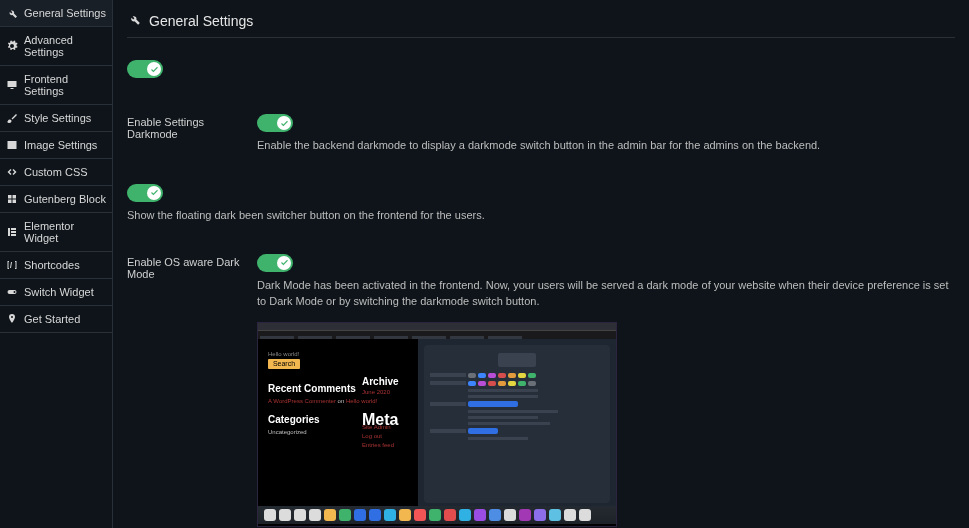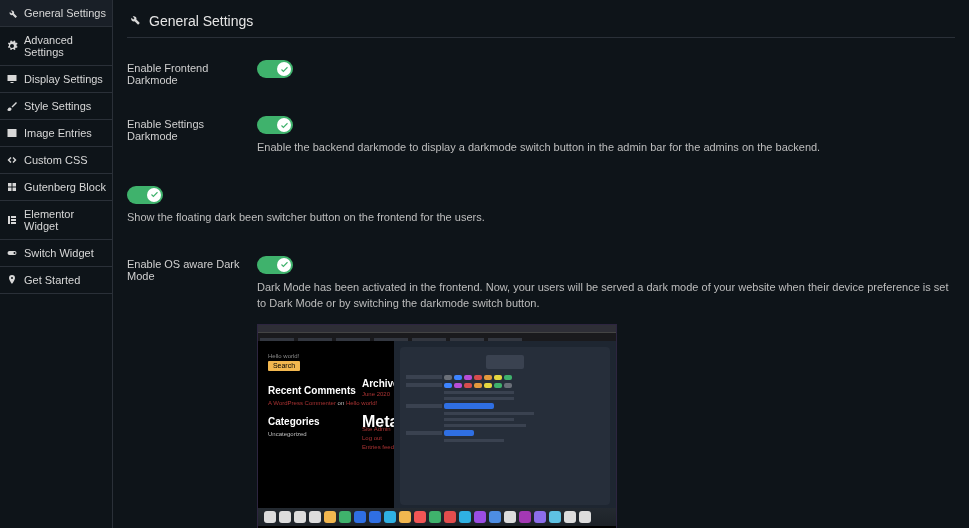"Enable Frontend Darkmode" div.setting-label { html: <div>Enable Frontend Darkmode</div> -> none }
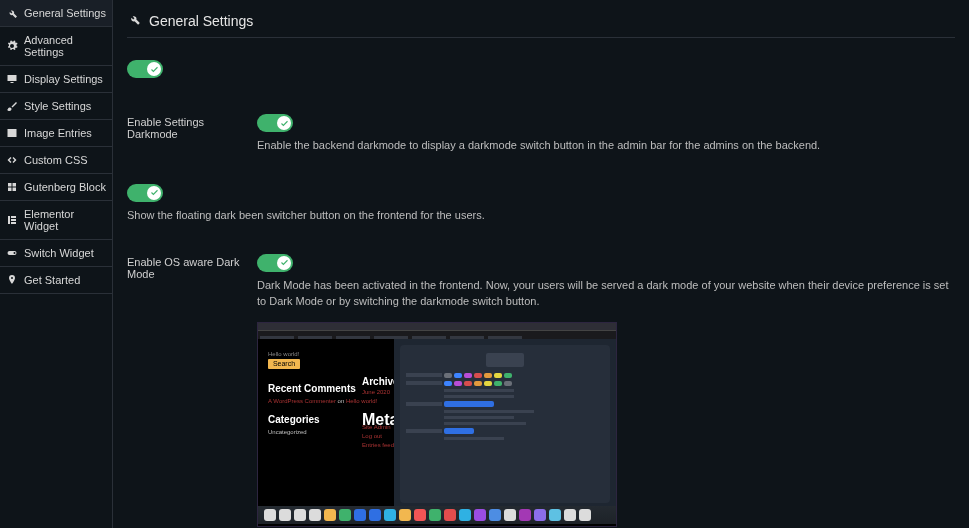"Display Settings" span { text: Display -> Frontend }
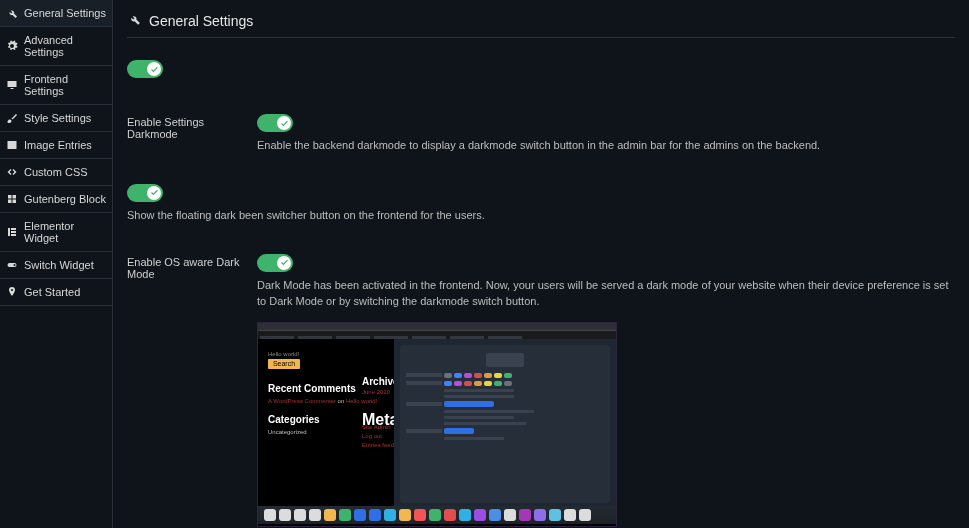"Image Entries" span { text: Entries -> Settings }
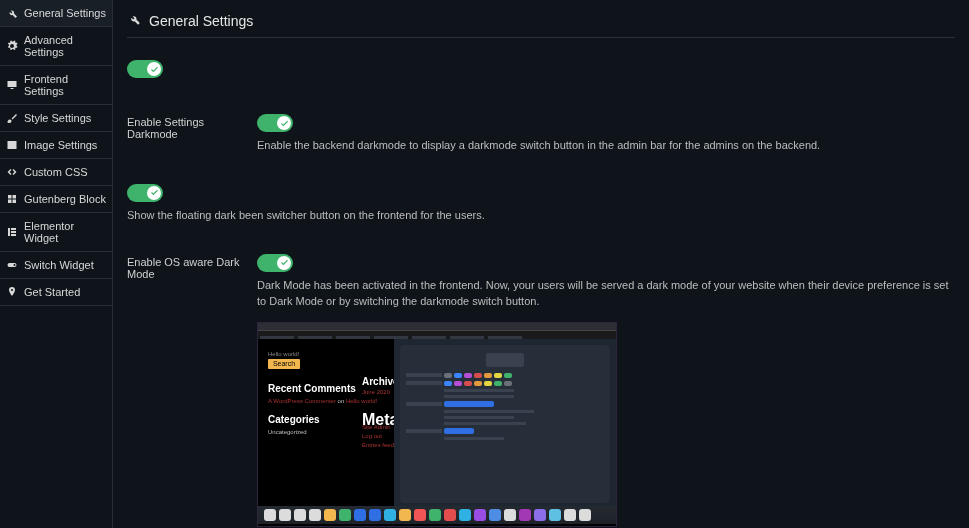"Shortcodes" div.sidebar-item { html: none -> <div> <span> <svg> <path></path> </svg> </span> <span>Shortcodes</span> </div> }
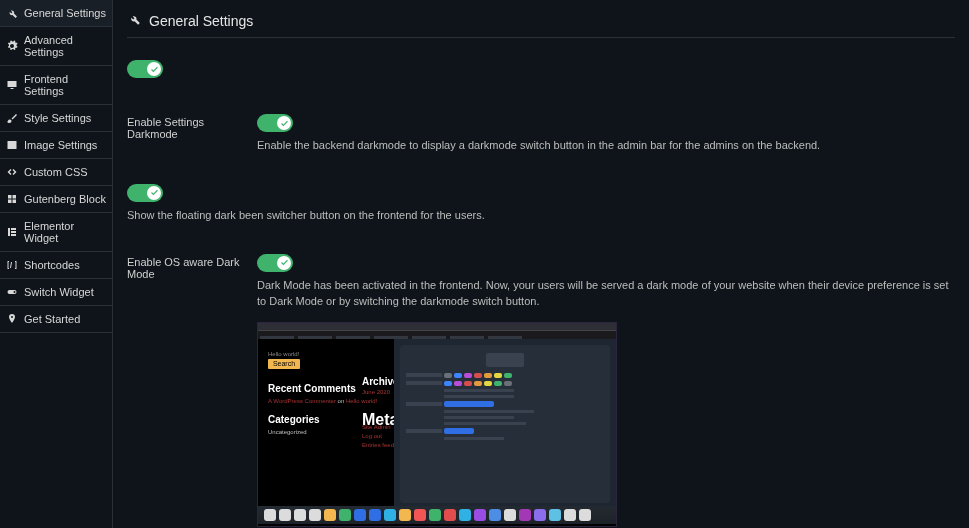"Recent Comments" .sp-left { width: 136px -> 160px }
